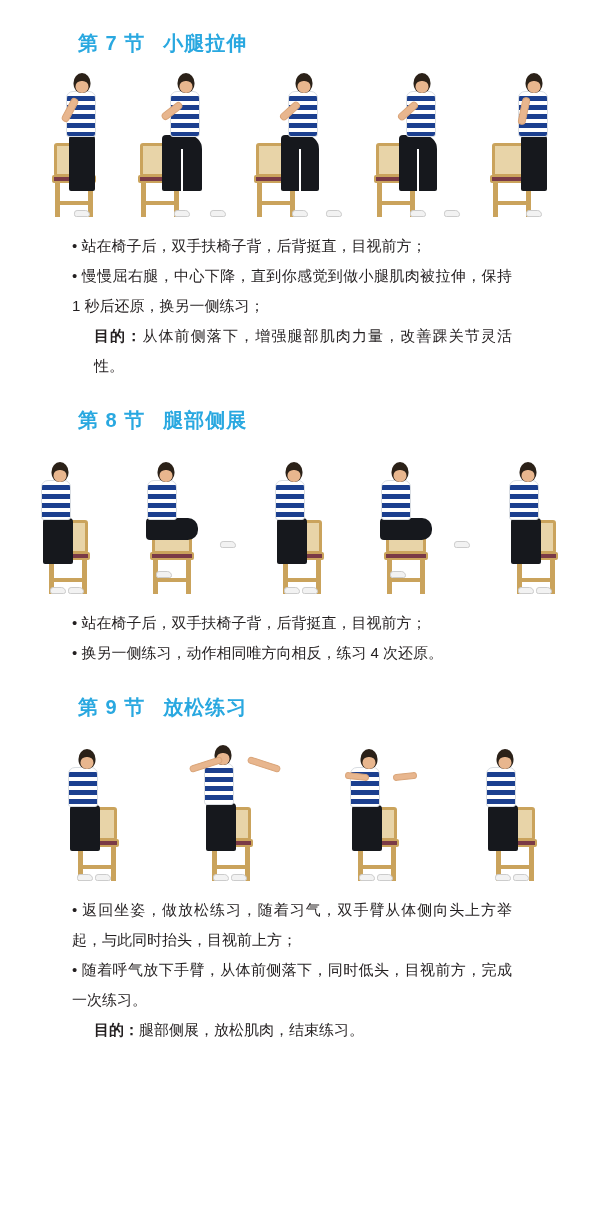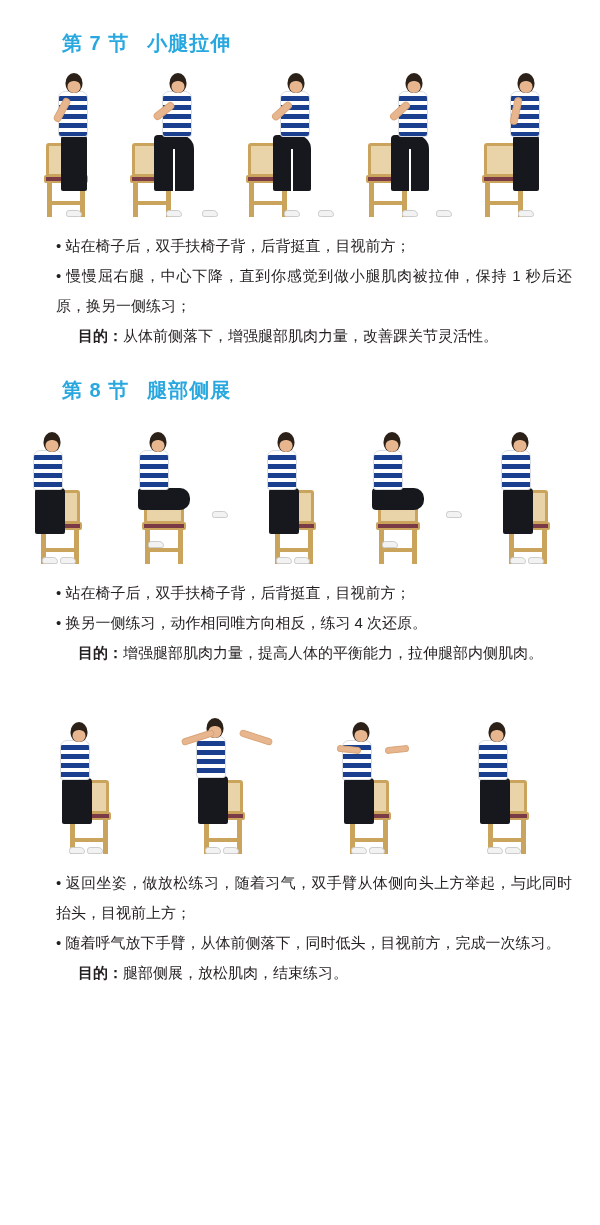"第 7 节" .section { margin-left: none -> 16px }
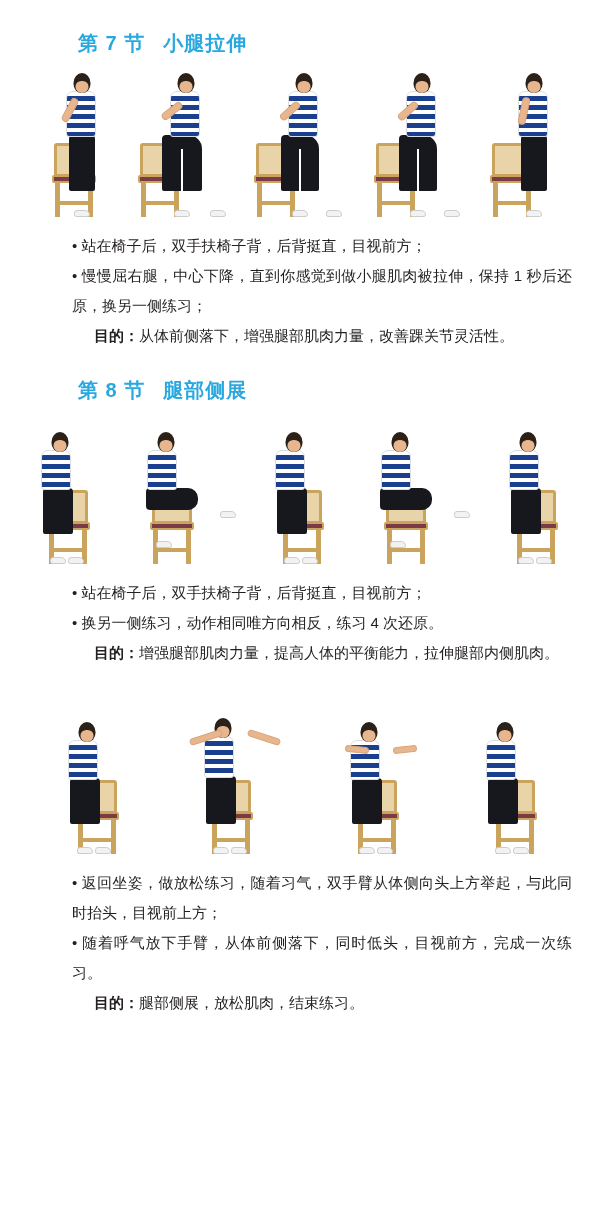"• 站在椅子后，双手扶椅子背，后背挺直，目视前方；" .body-text { padding: 14px 28px 0 56px -> 14px 88px 0 56px }
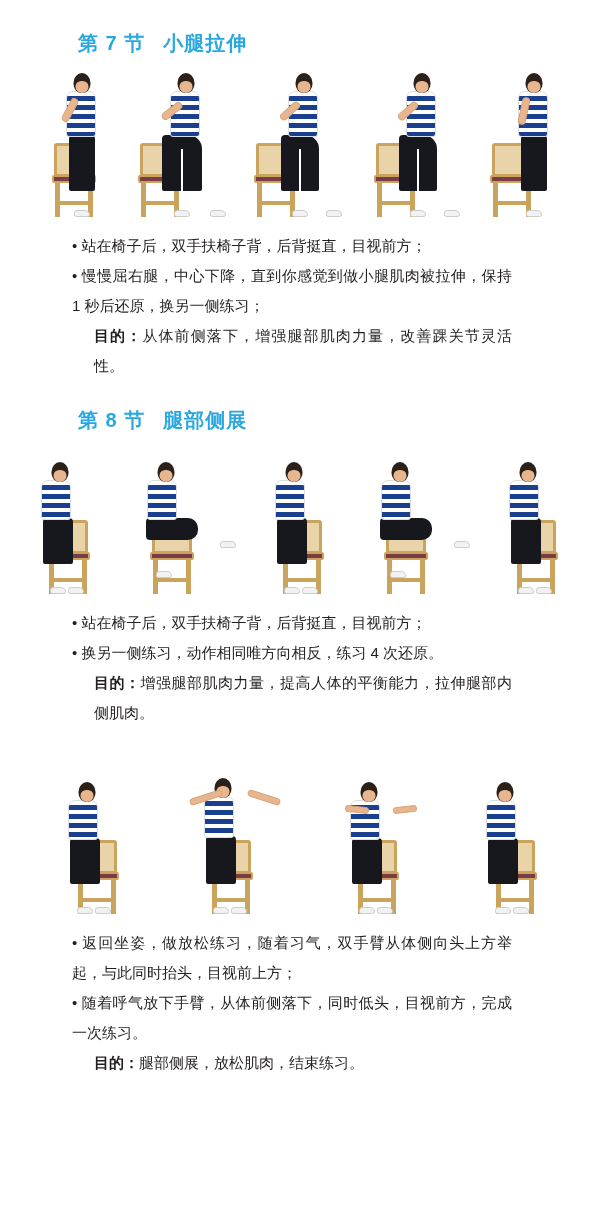"目的：增强腿部肌肉力量，提高人体的平衡能力，拉伸腿部内侧肌肉。" div.purpose { html: <div> <b>目的：</b><span>增强腿部肌肉力量，提高人体的平衡能力，拉伸腿部内侧肌肉。</span> </div> -> none }
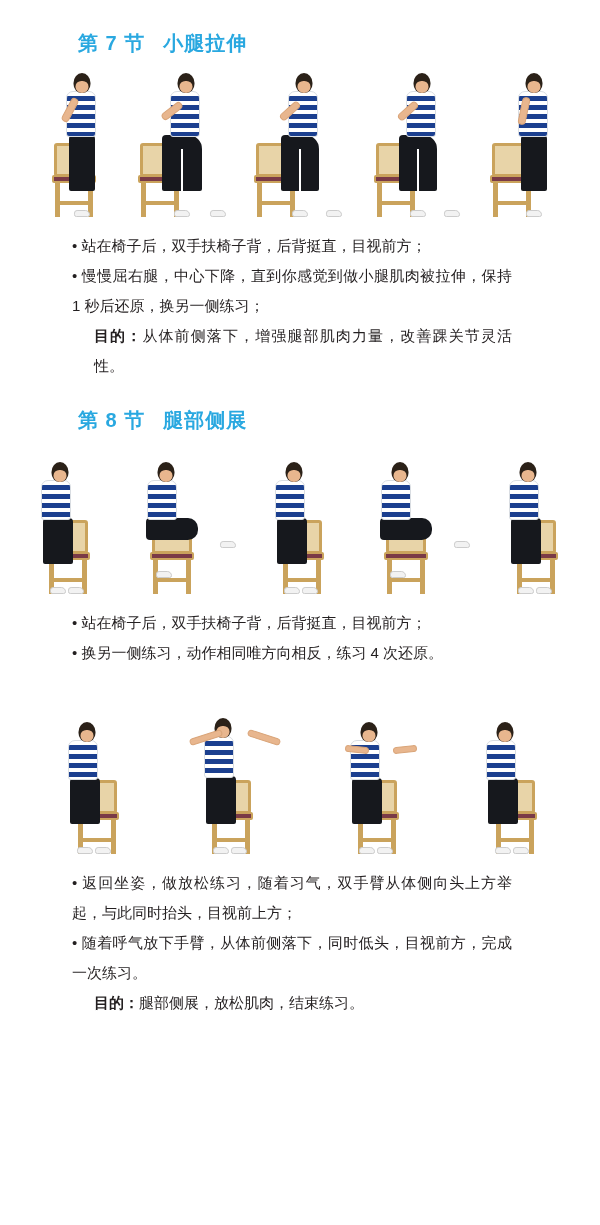"第 9 节" div.sec-head { html: none -> <div> <span>第 9 节</span> <span>放松练习</span> </div> }
